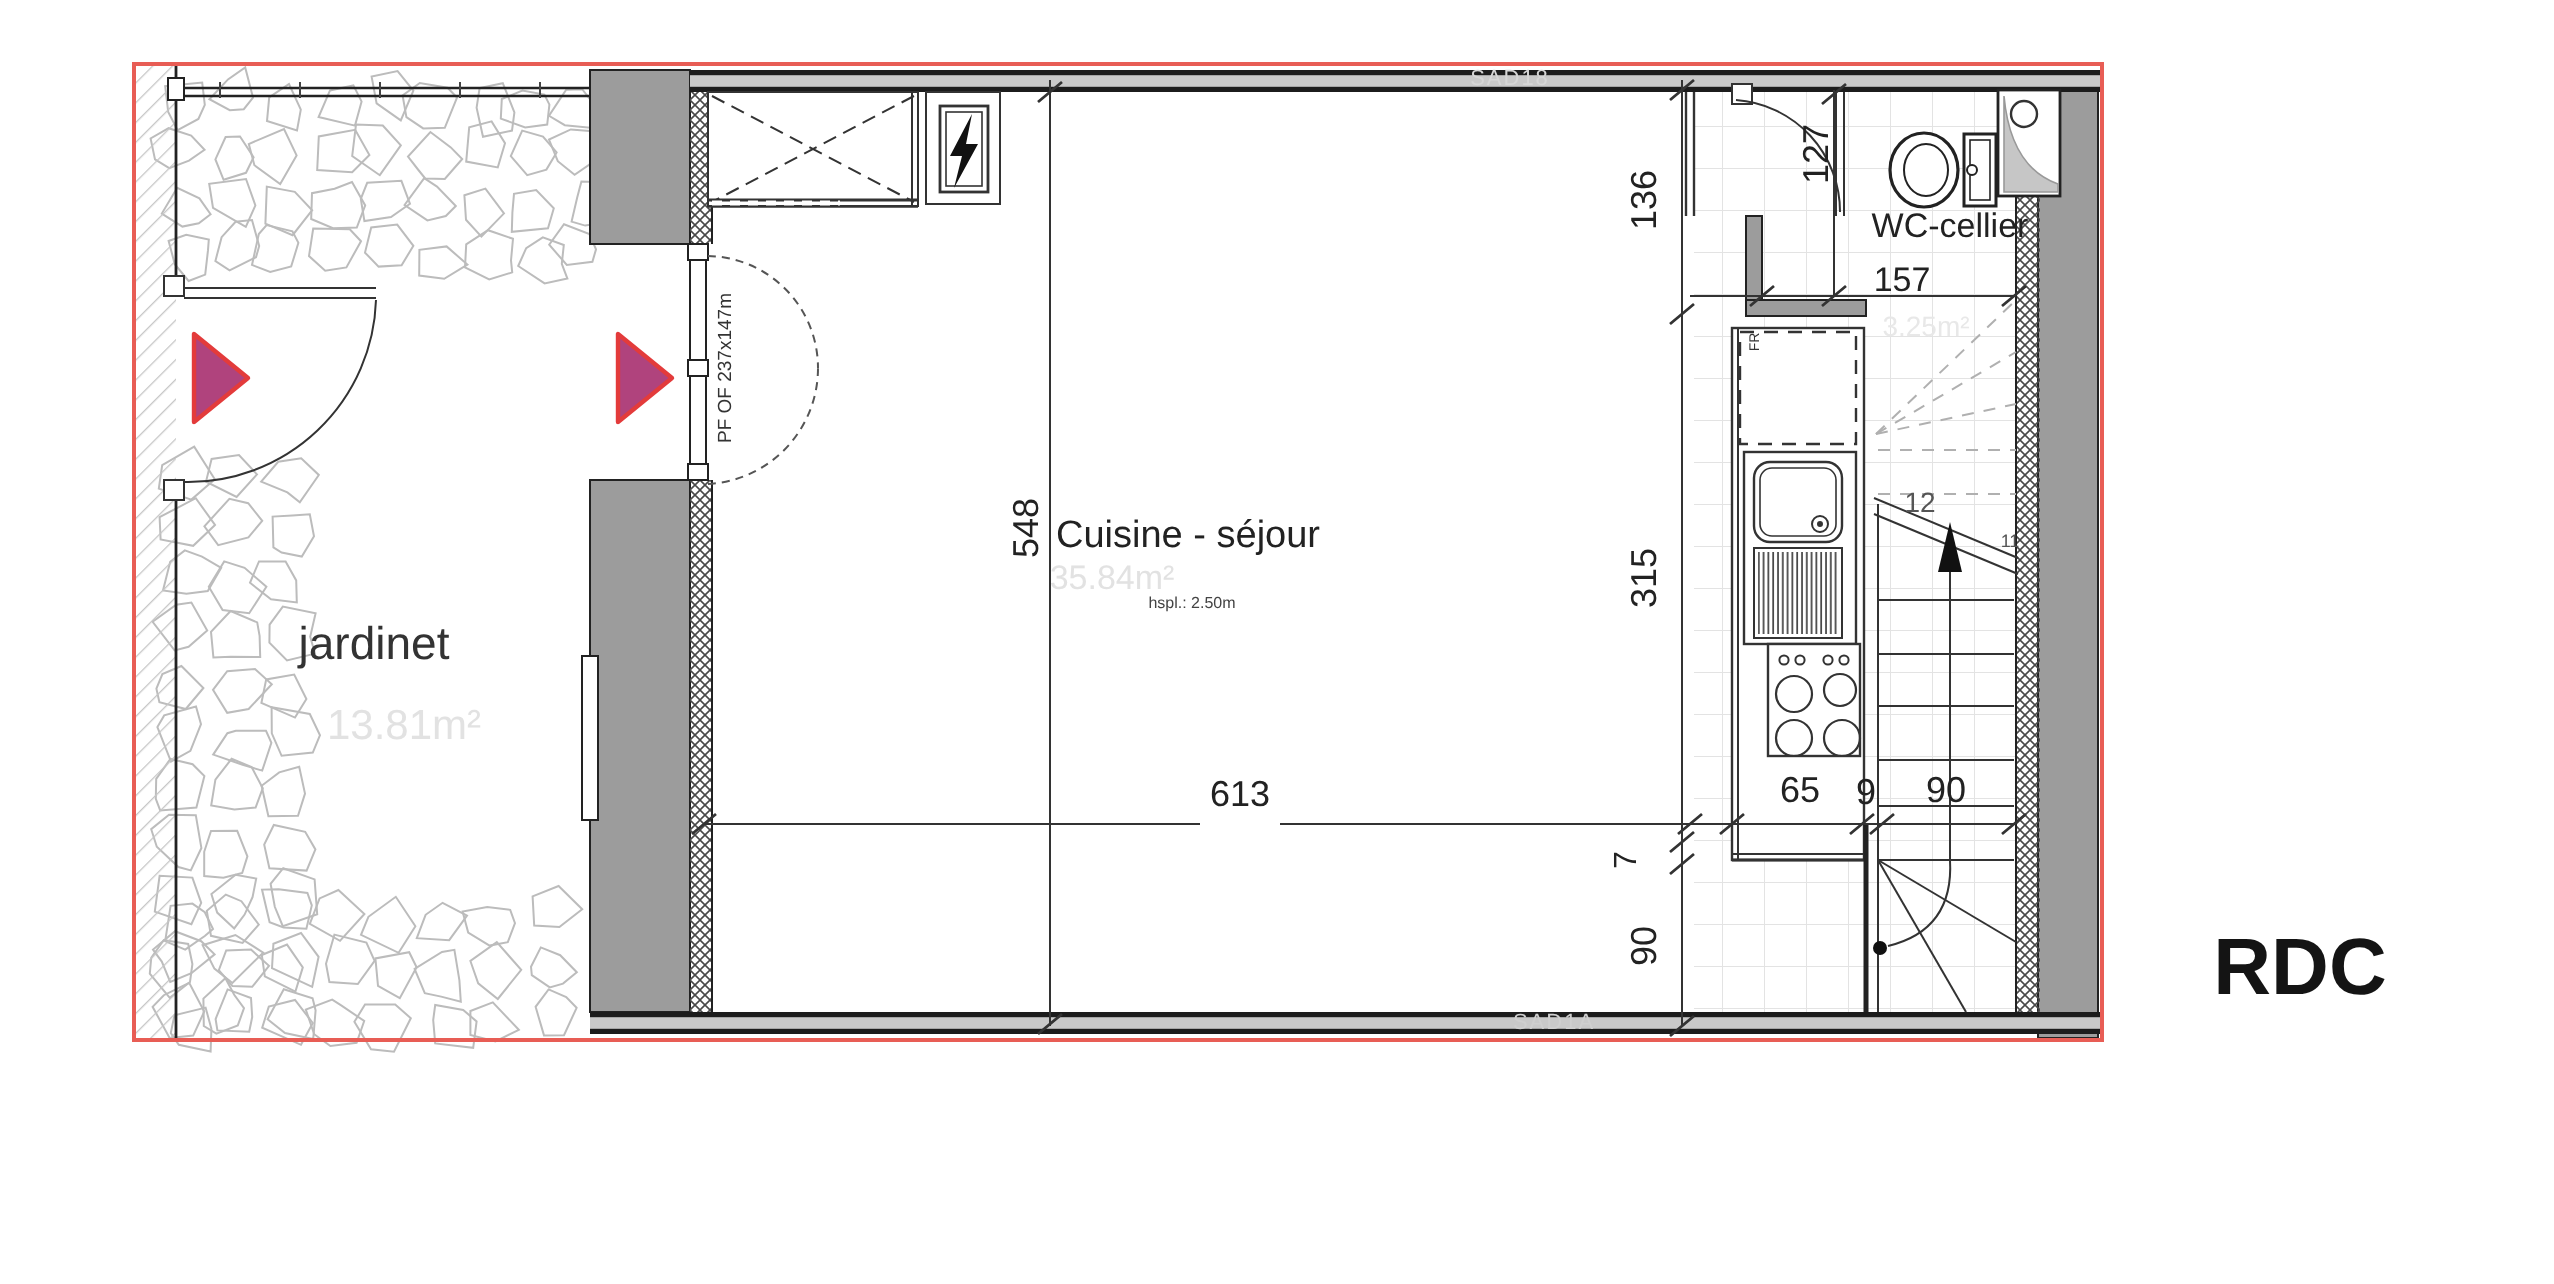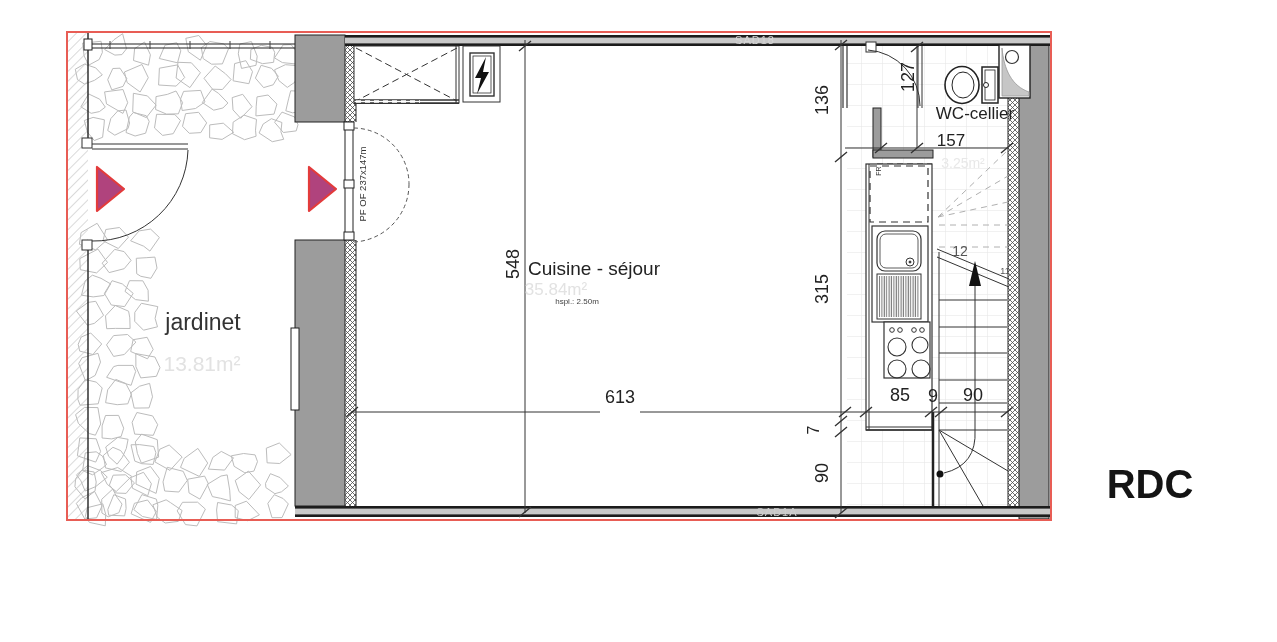"hspl.: 2.50m" div.t { left: 567px -> 586px }
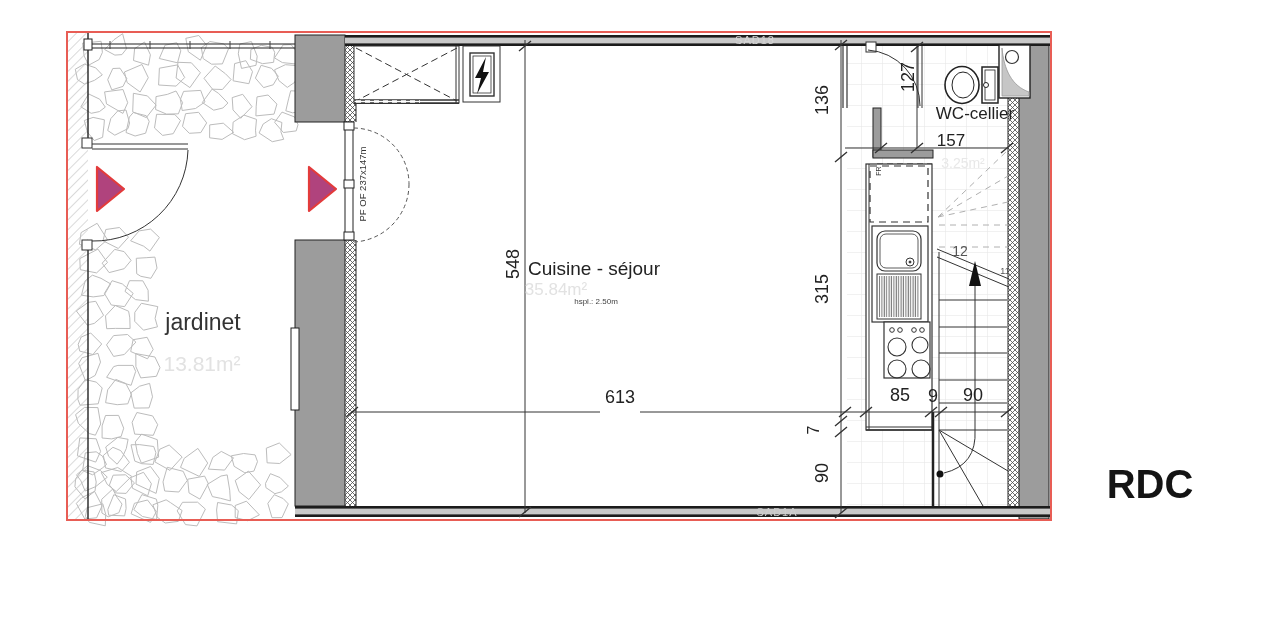"jardinet" div.t { left: 203px -> 187px }
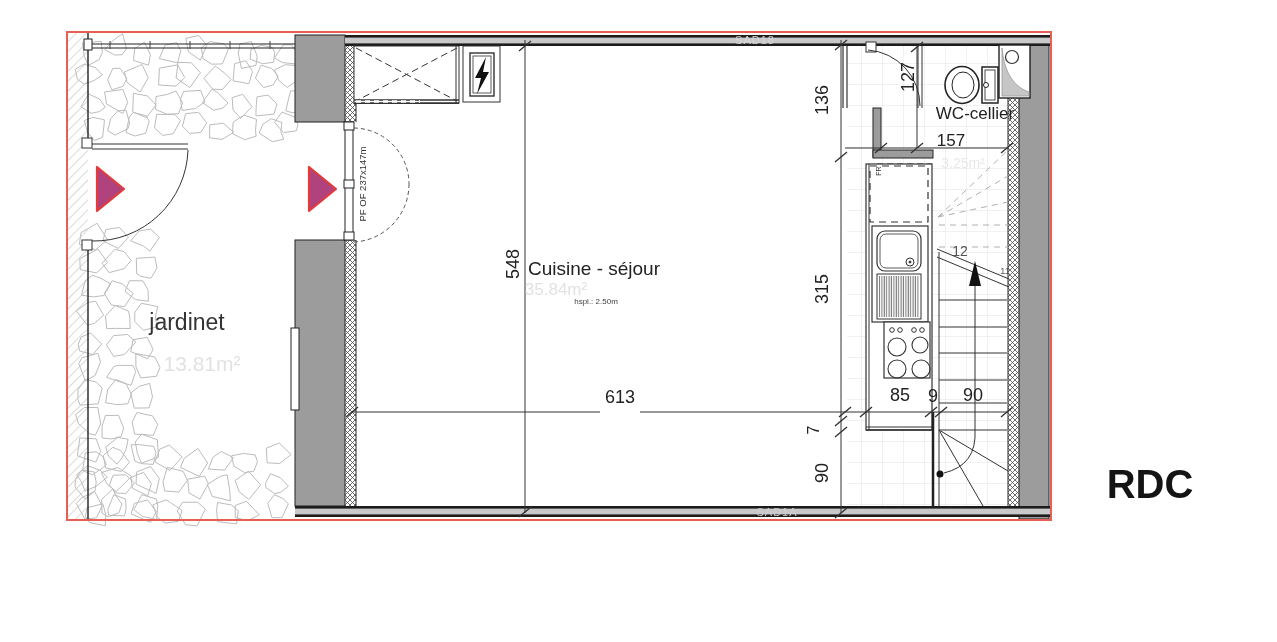"85" div.t { text: 85 -> 65 }
